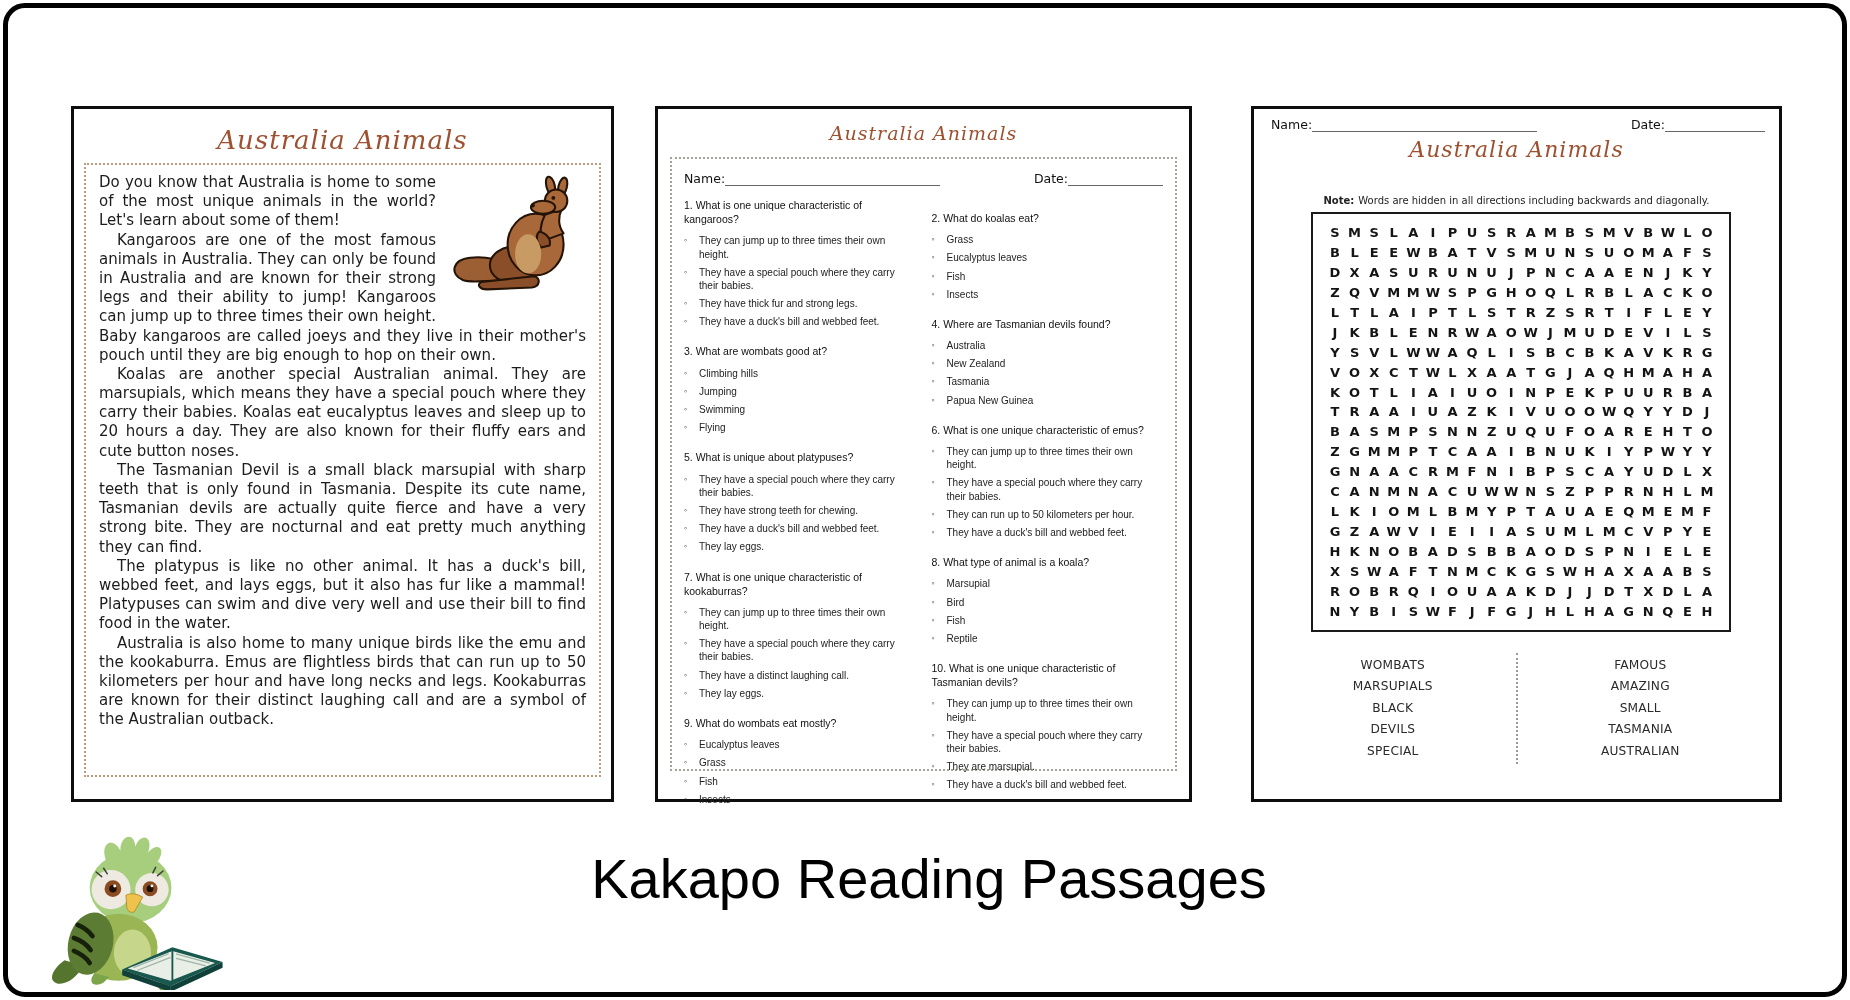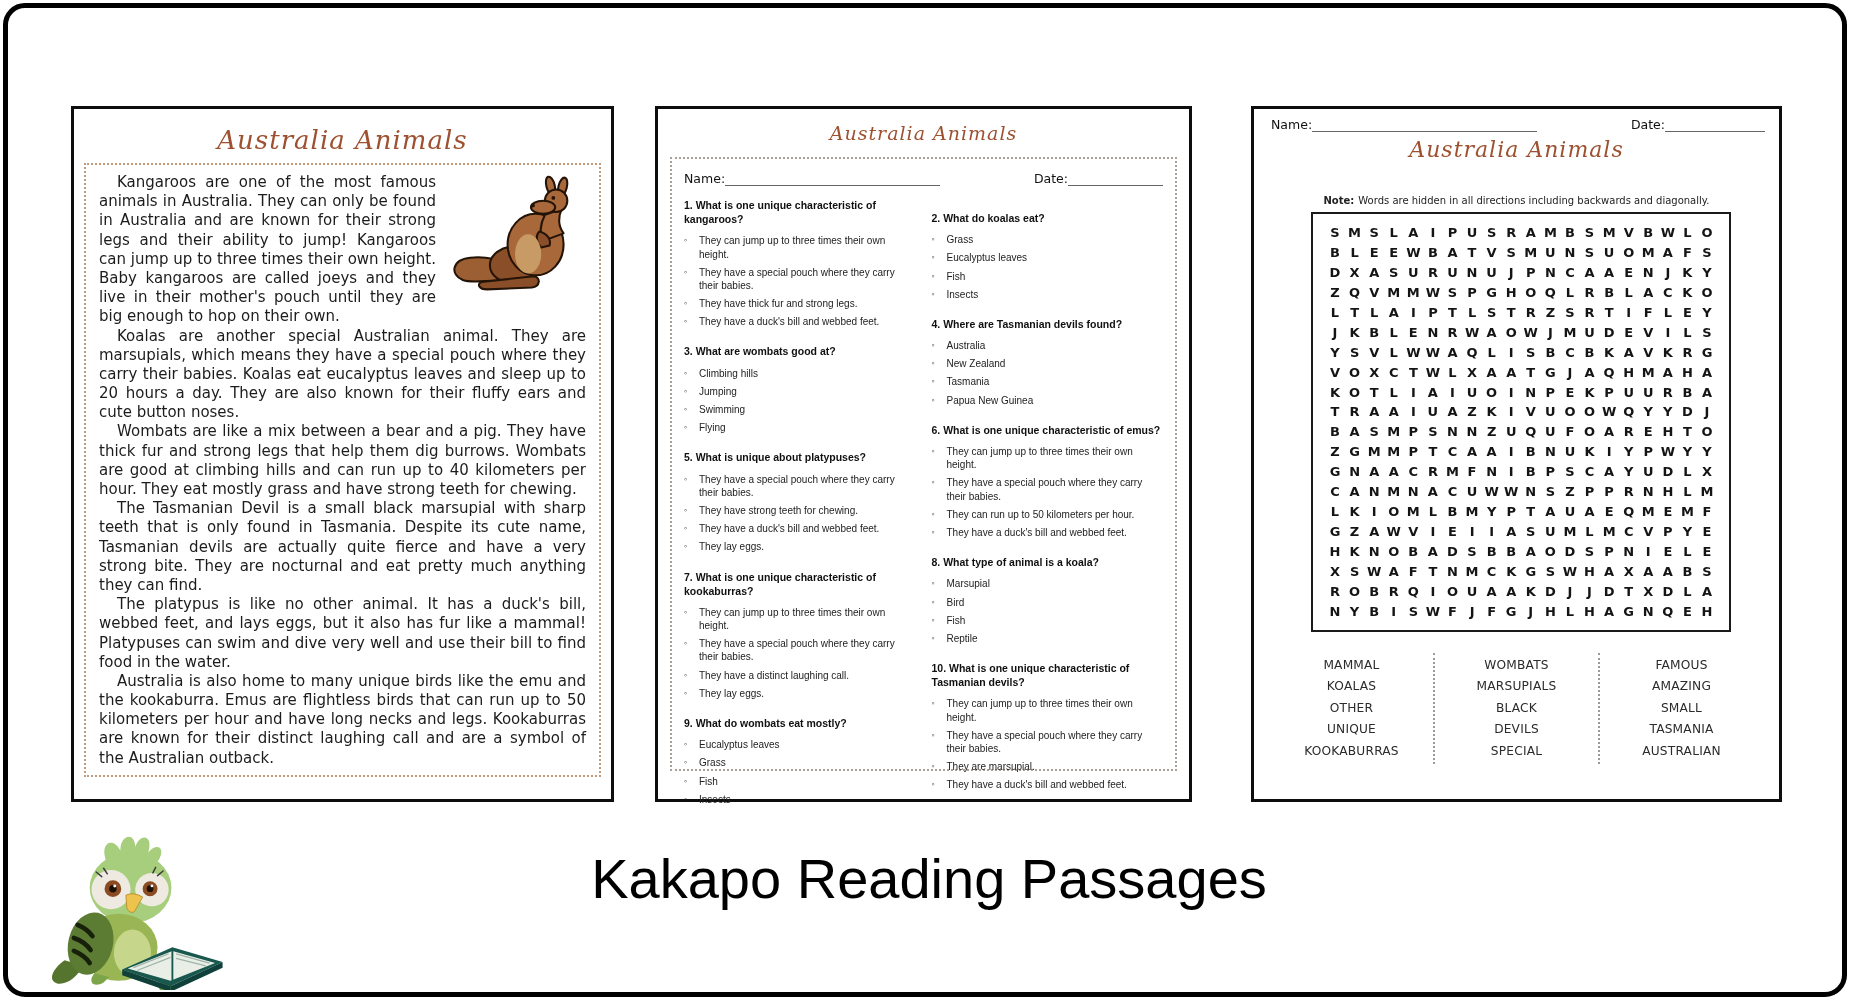"Do you know that Australia" p.para { html: none -> <p>Do you know that Australia is home to some of the most unique animals in the world? Let's learn about some of them!</p> }
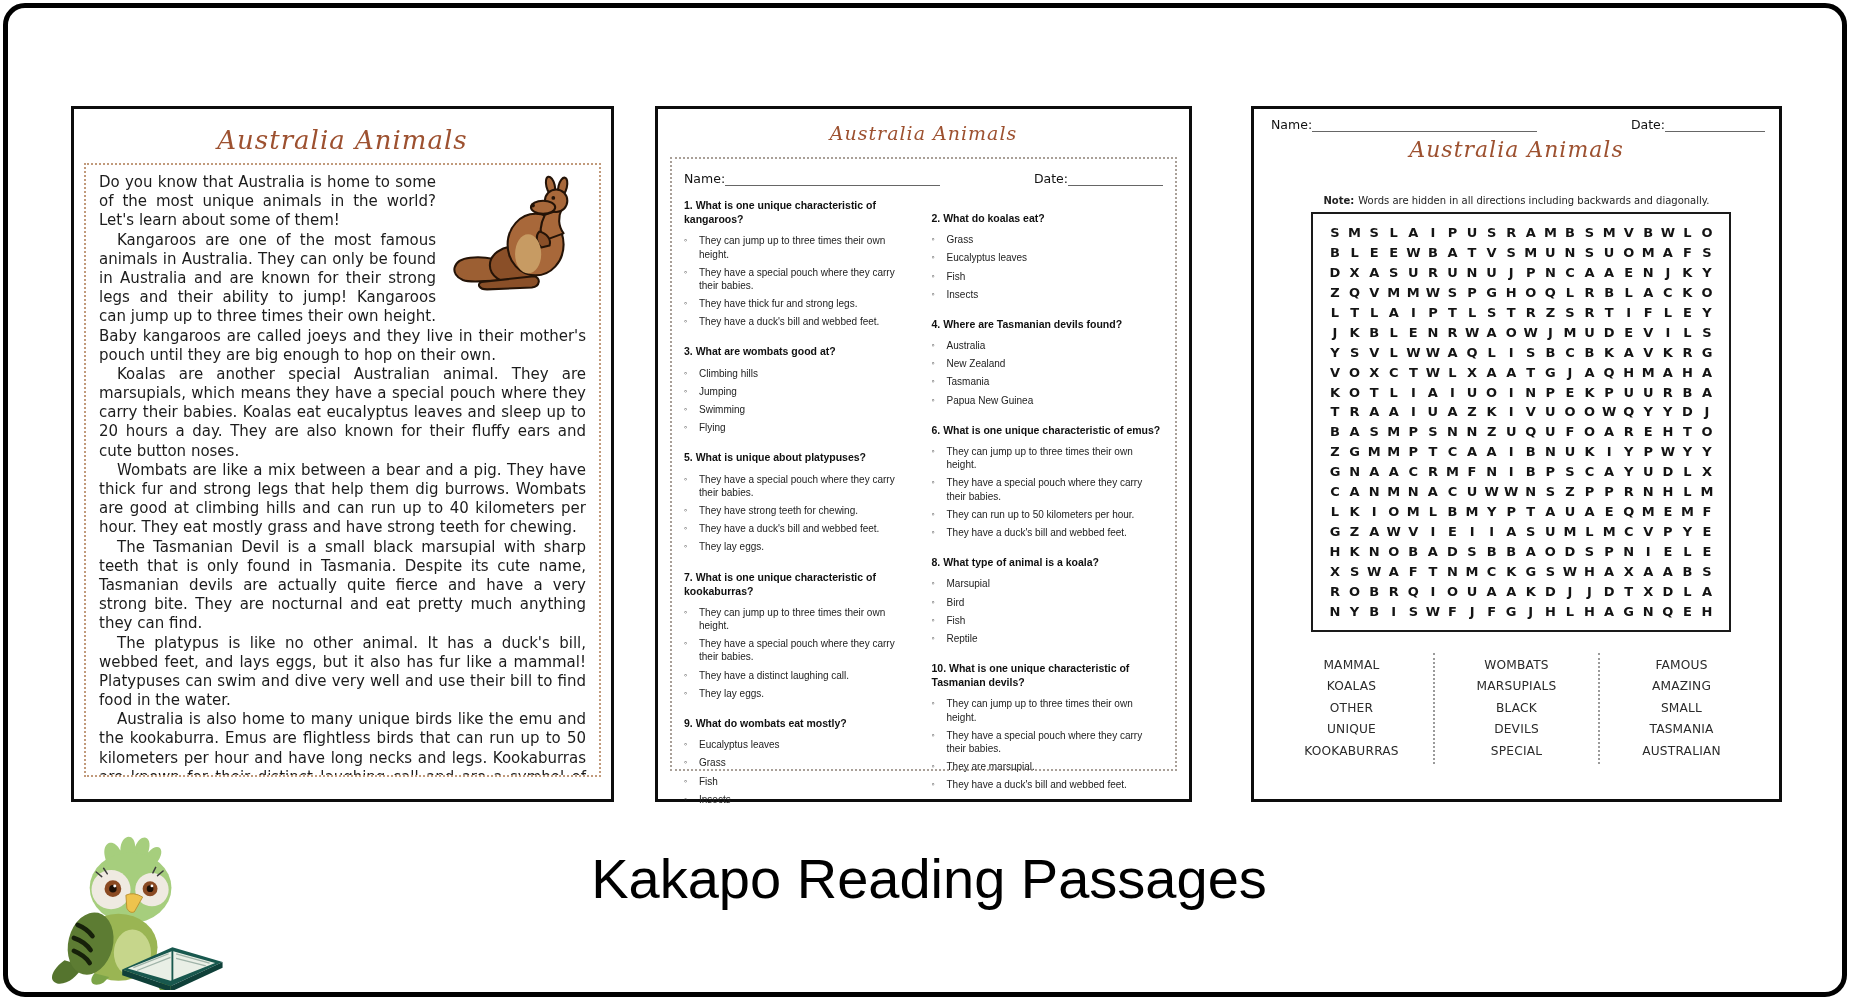"1. What is one unique" .q-title { font-weight: bold -> normal }
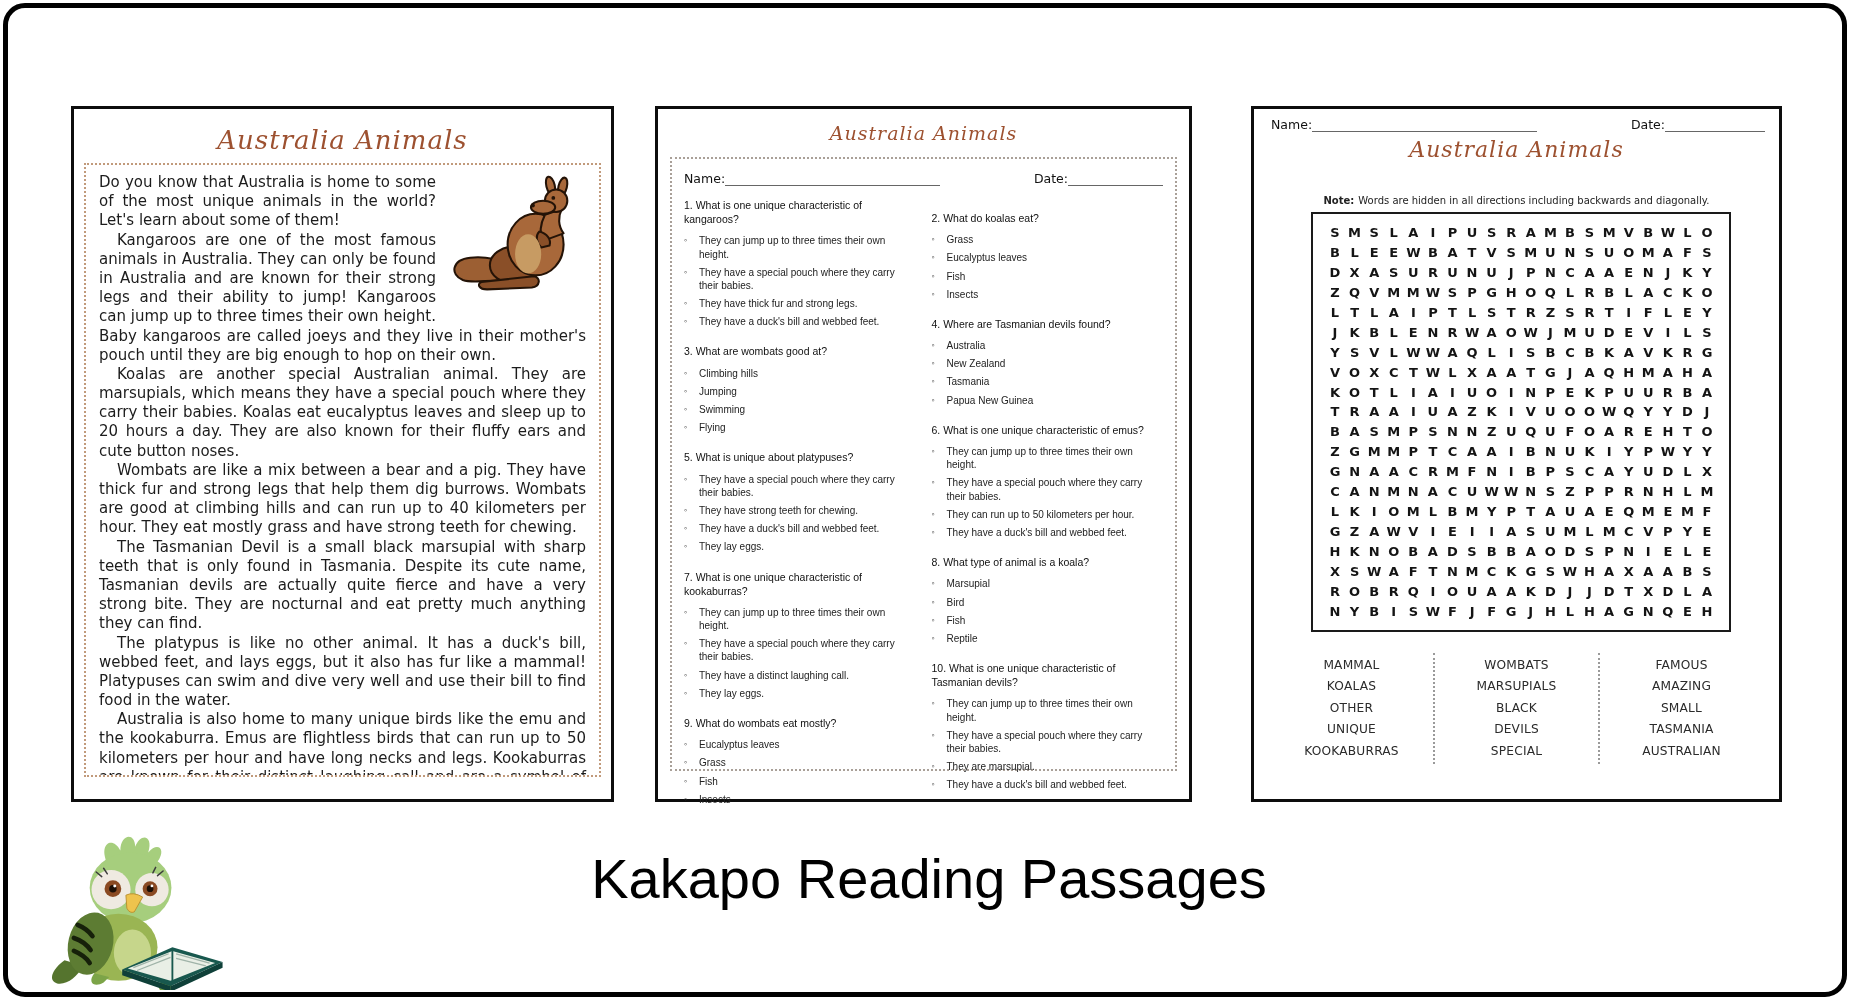"Wombats are like a mix" p.para { html: <p>Wombats are like a mix between a bear and a pig. They have thick fur and strong legs that help them dig burrows. Wombats are good at climbing hills and can run up to 40 kilometers per hour. They eat mostly grass and have strong teeth for chewing.</p> -> none }
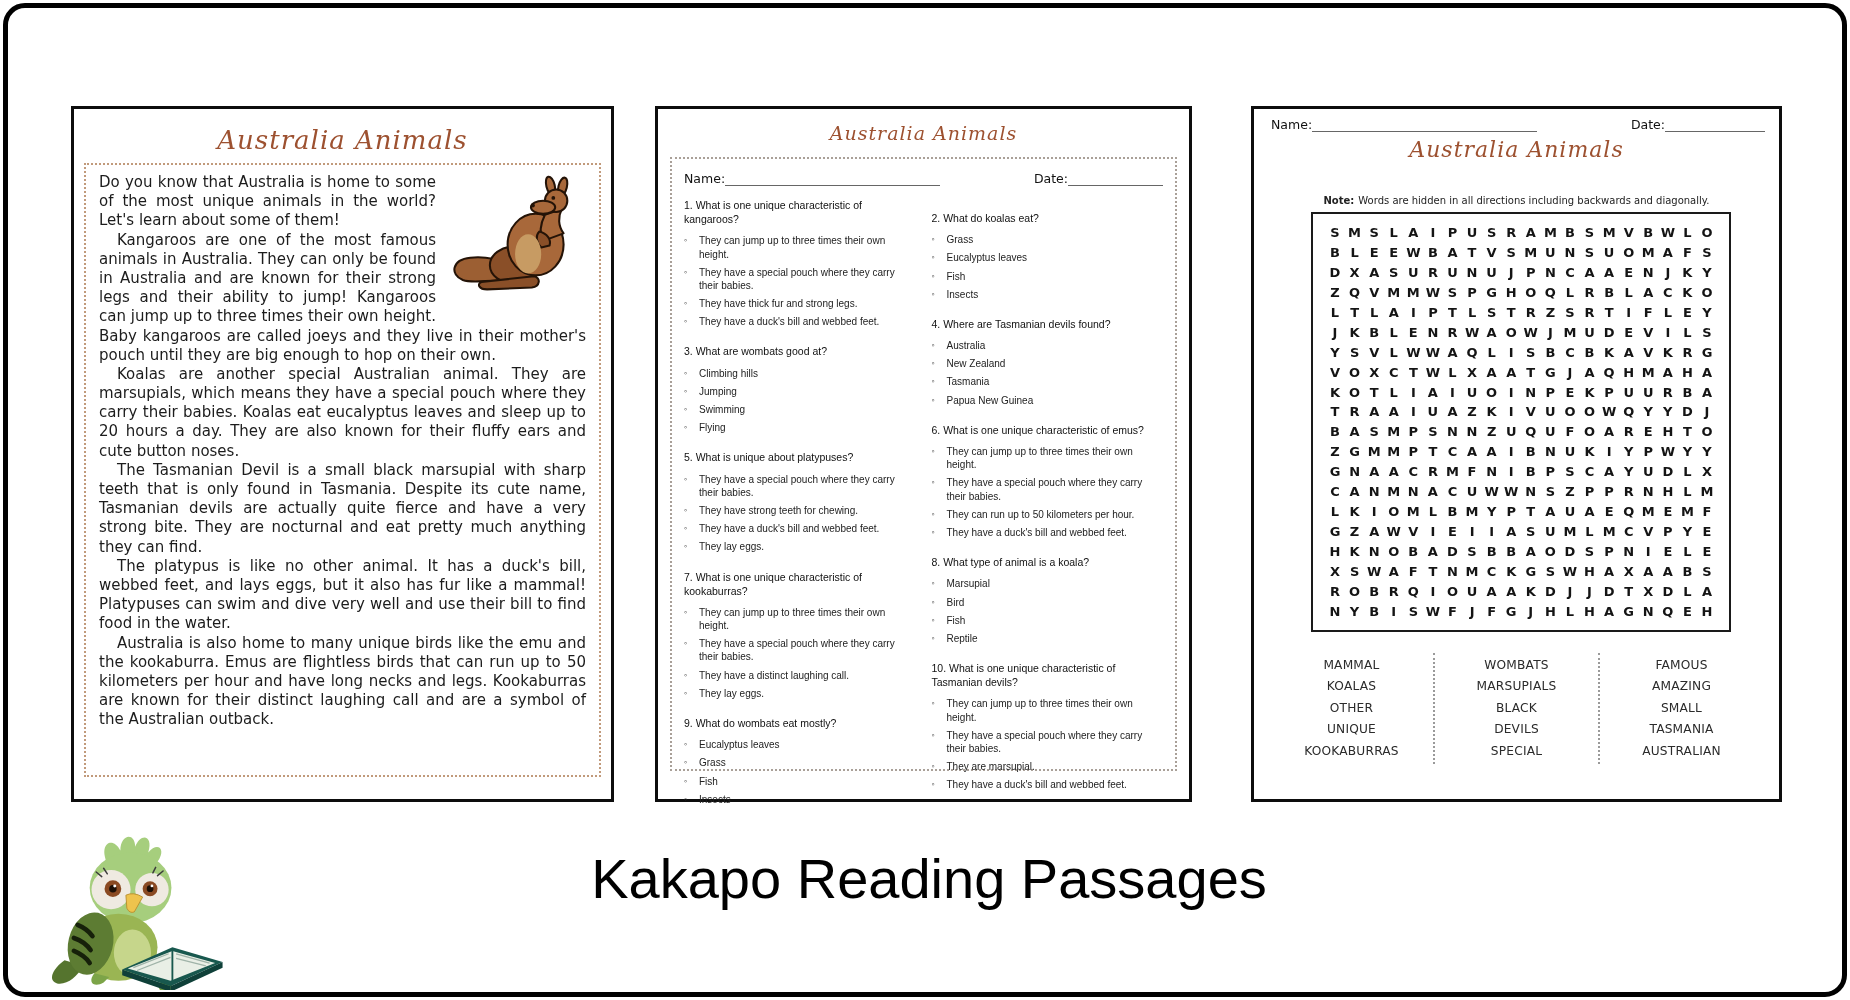"MAMMAL" div.word-col { html: <div> <div>MAMMAL</div> <div>KOALAS</div> <div>OTHER</div> <div>UNIQUE</div> <div>KOOKABURRAS</div> </div> -> none }
